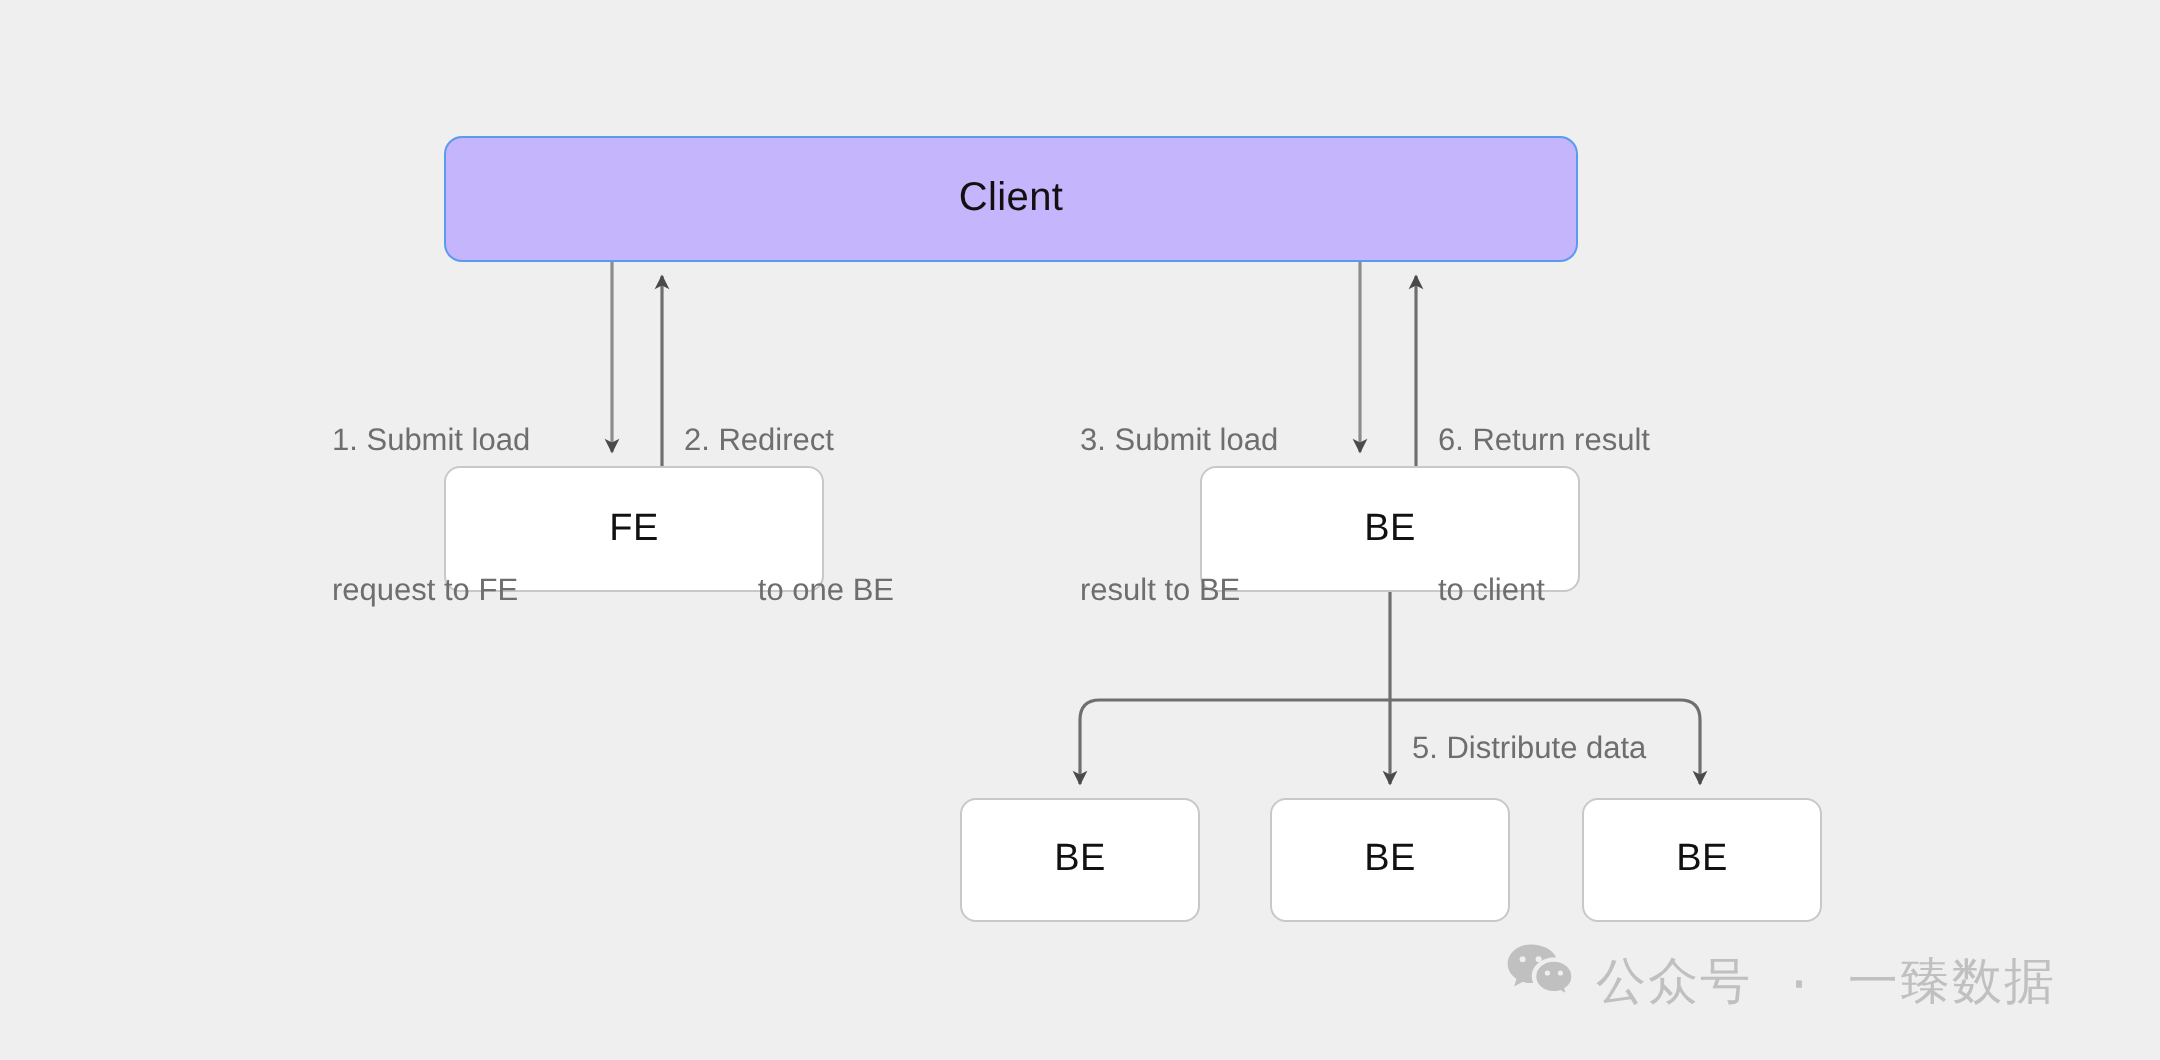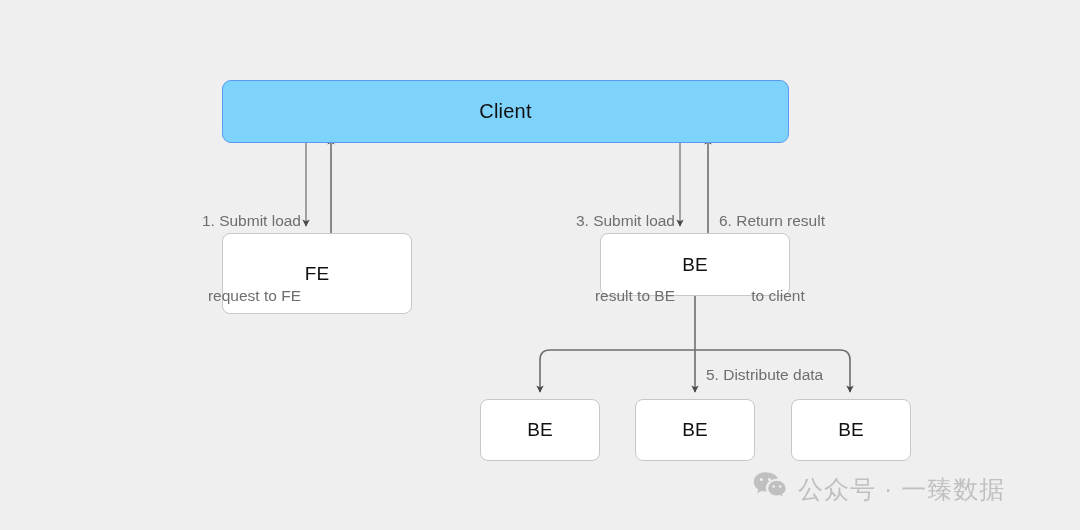"Client" .node.client { background: #7dd3fc -> #c4b5fd; margin-top: 12px -> none }
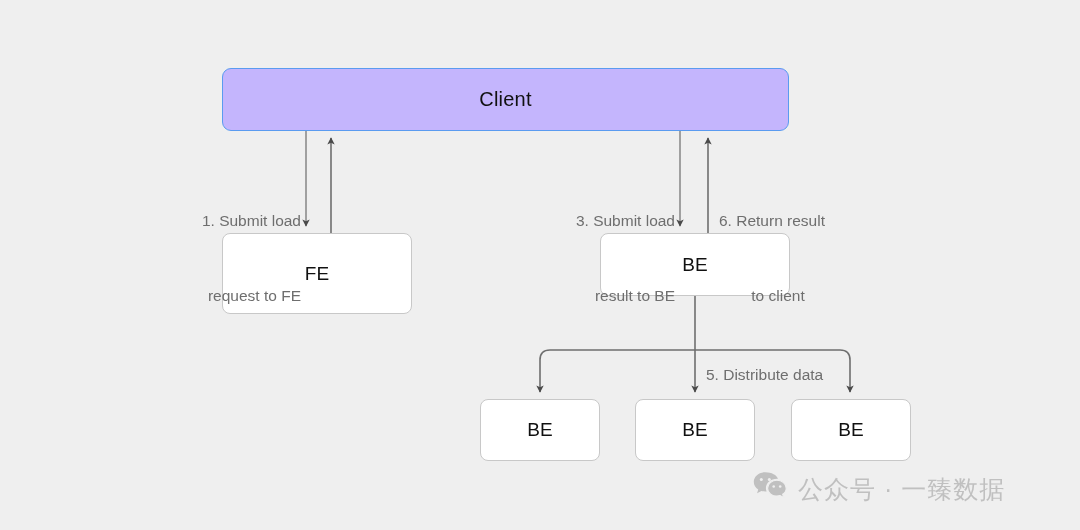"1. Submit load" .edge-label.align-right { text-align: right -> none }
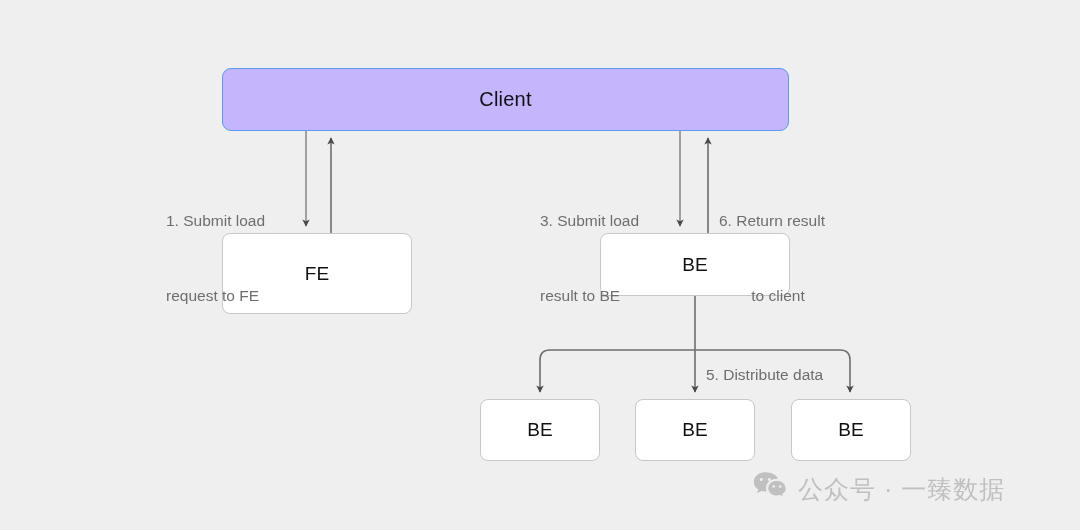"2. Redirect" div.edge-label { html: none -> <div> <div>2. Redirect</div> <div>to one BE</div> </div> }
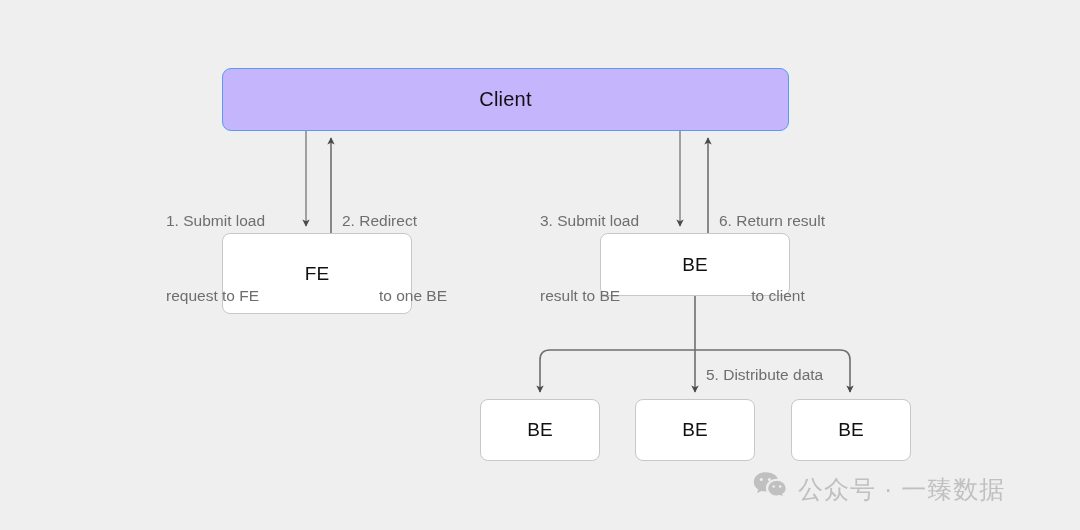"FE" div.node { height: 81px -> 63px }
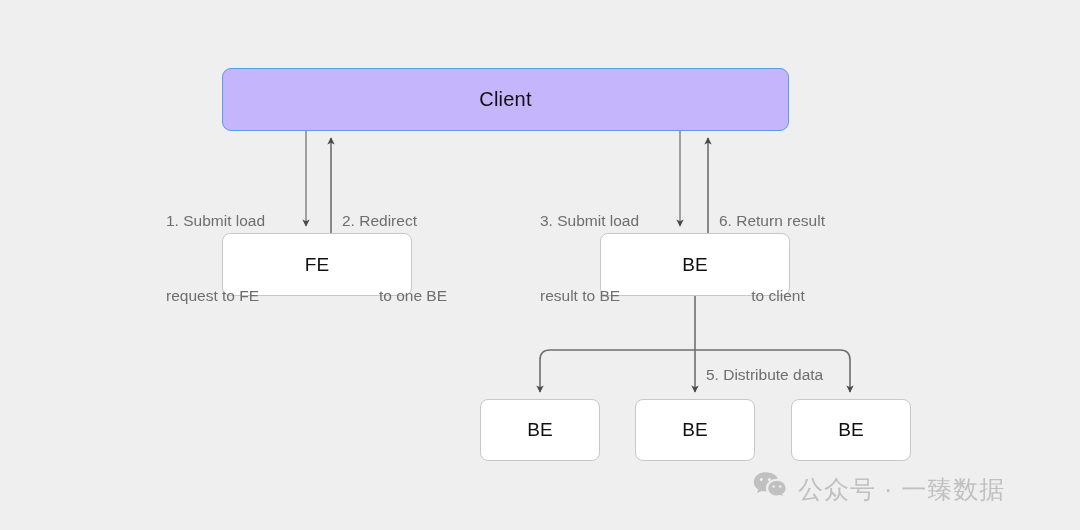"to client" div { text-align: center -> none }
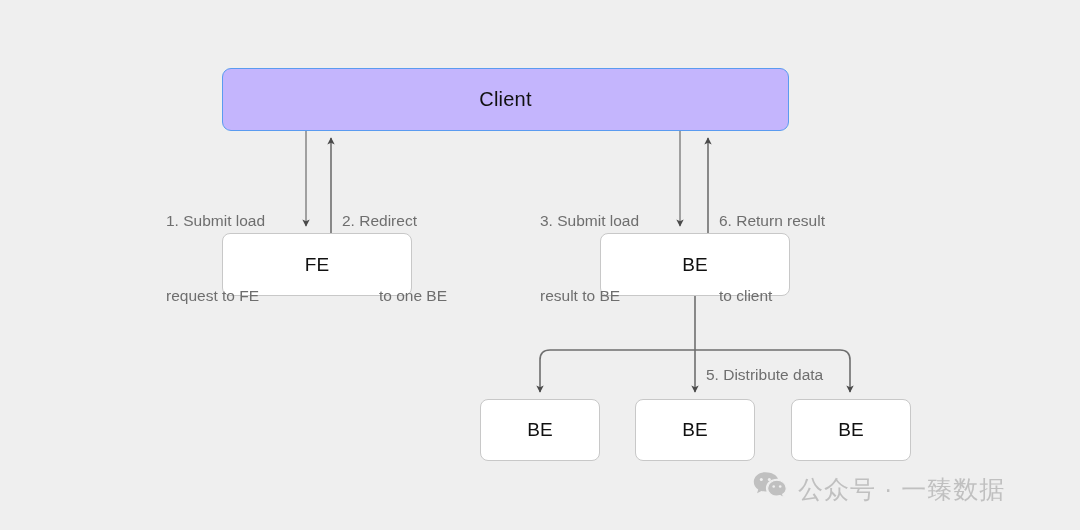"公众号 · 一臻数据" div { font-family: none -> Liberation Mono, monospace }
